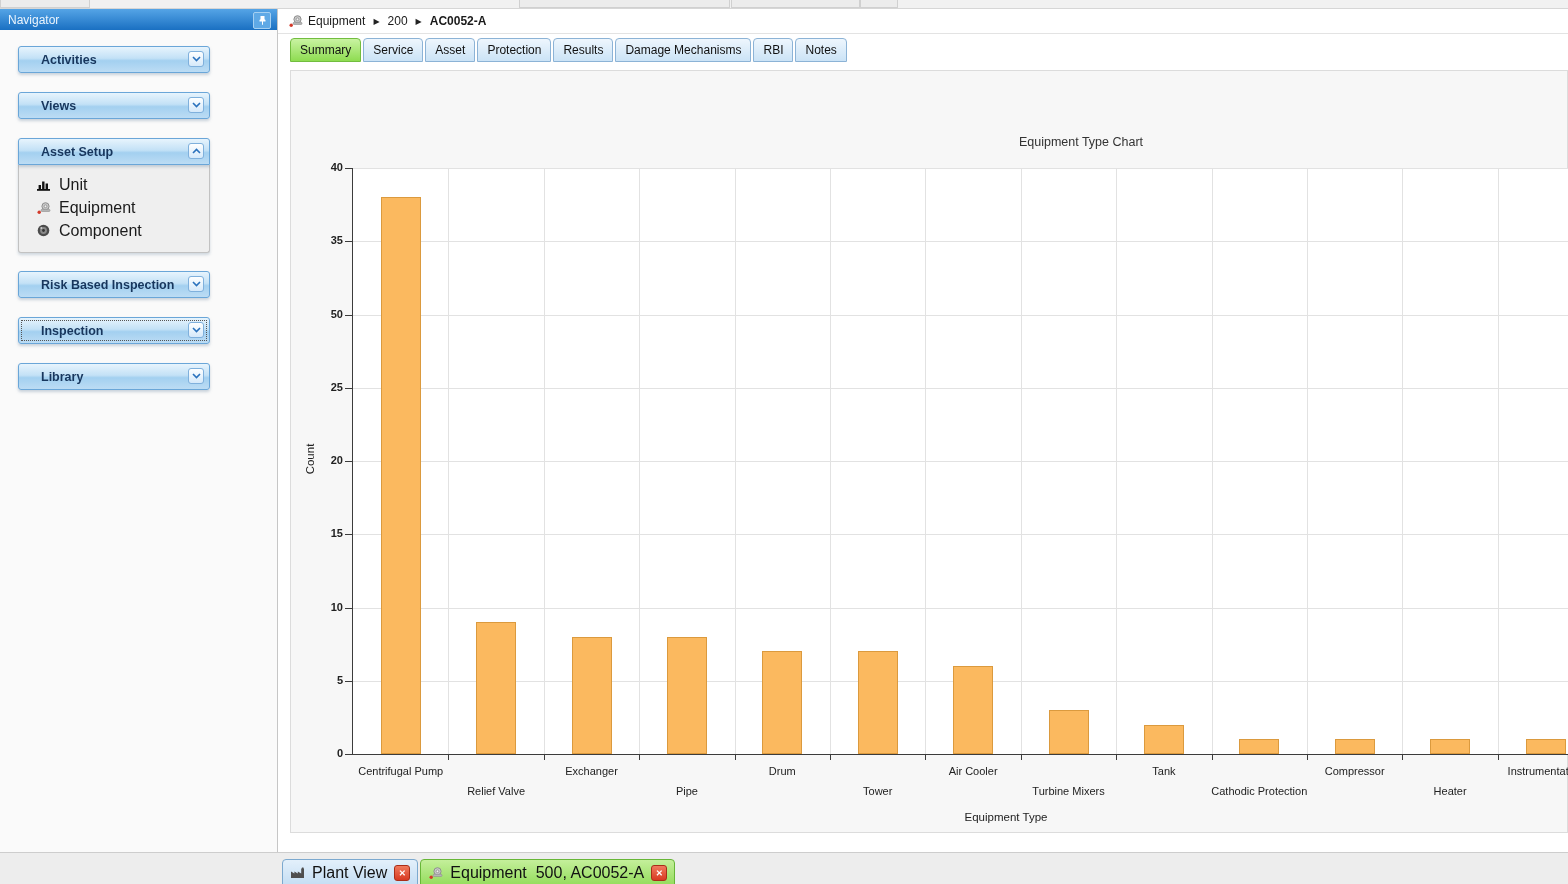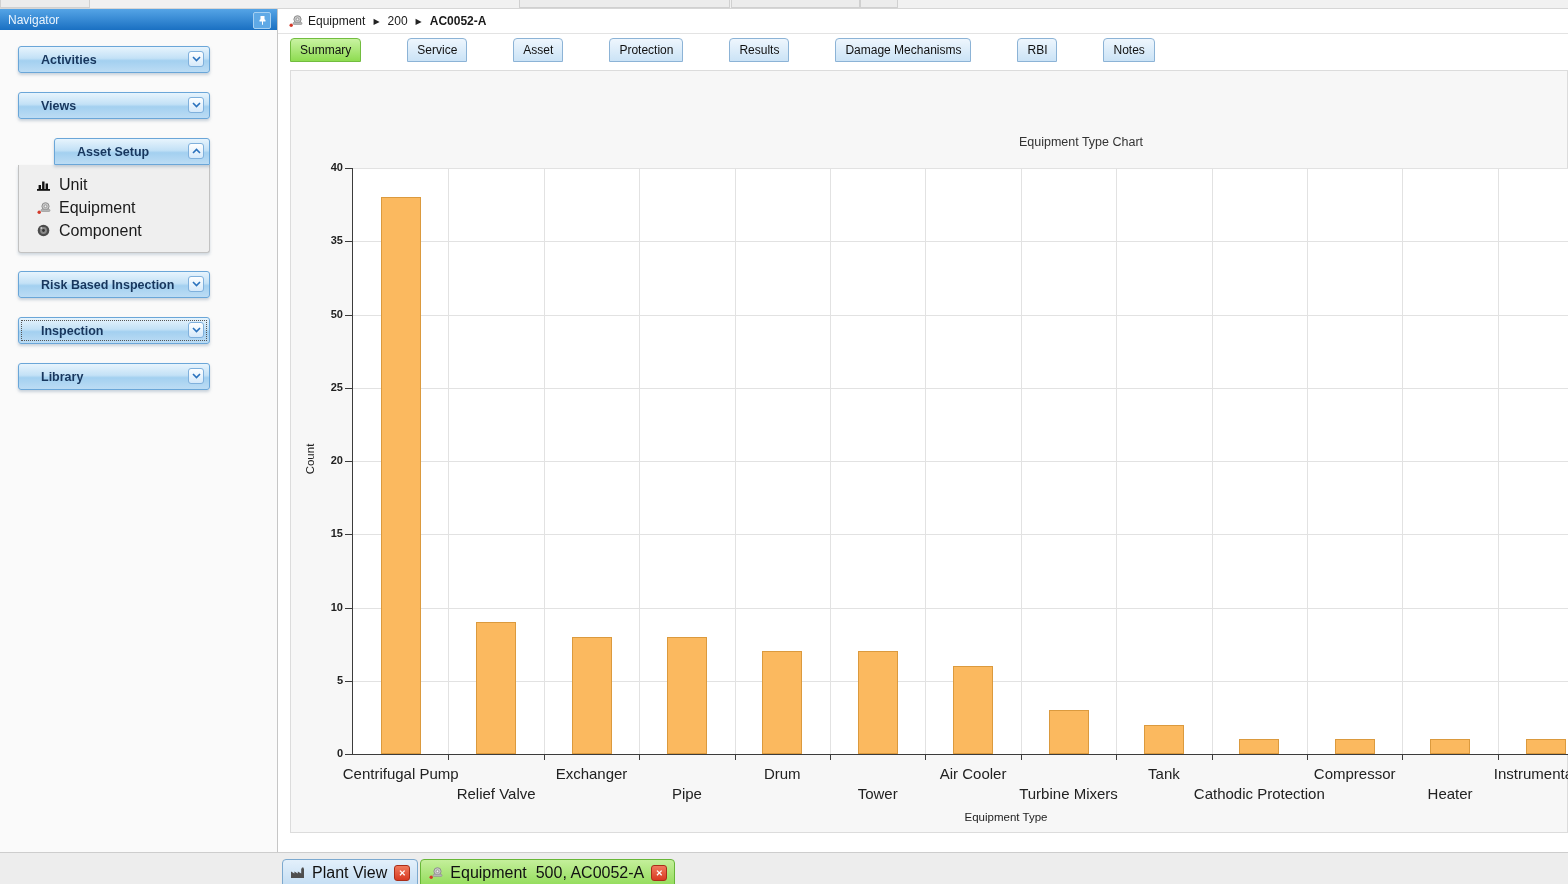"Summary" #tab-bar { gap: 44px -> none }
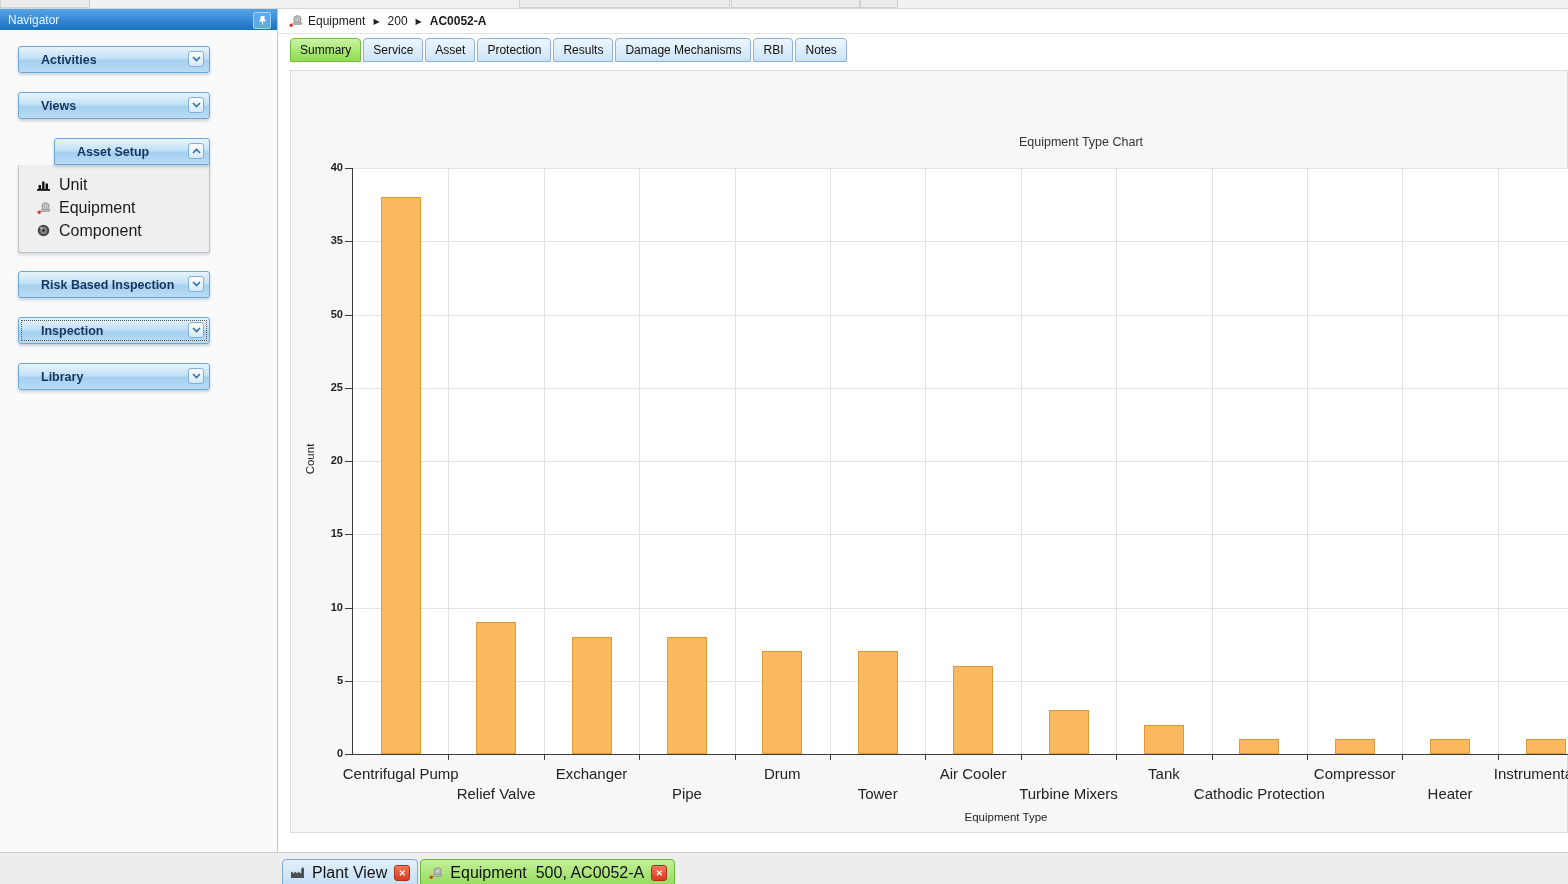"Asset Setup" .secbar.attached { margin-left: 36px -> none }
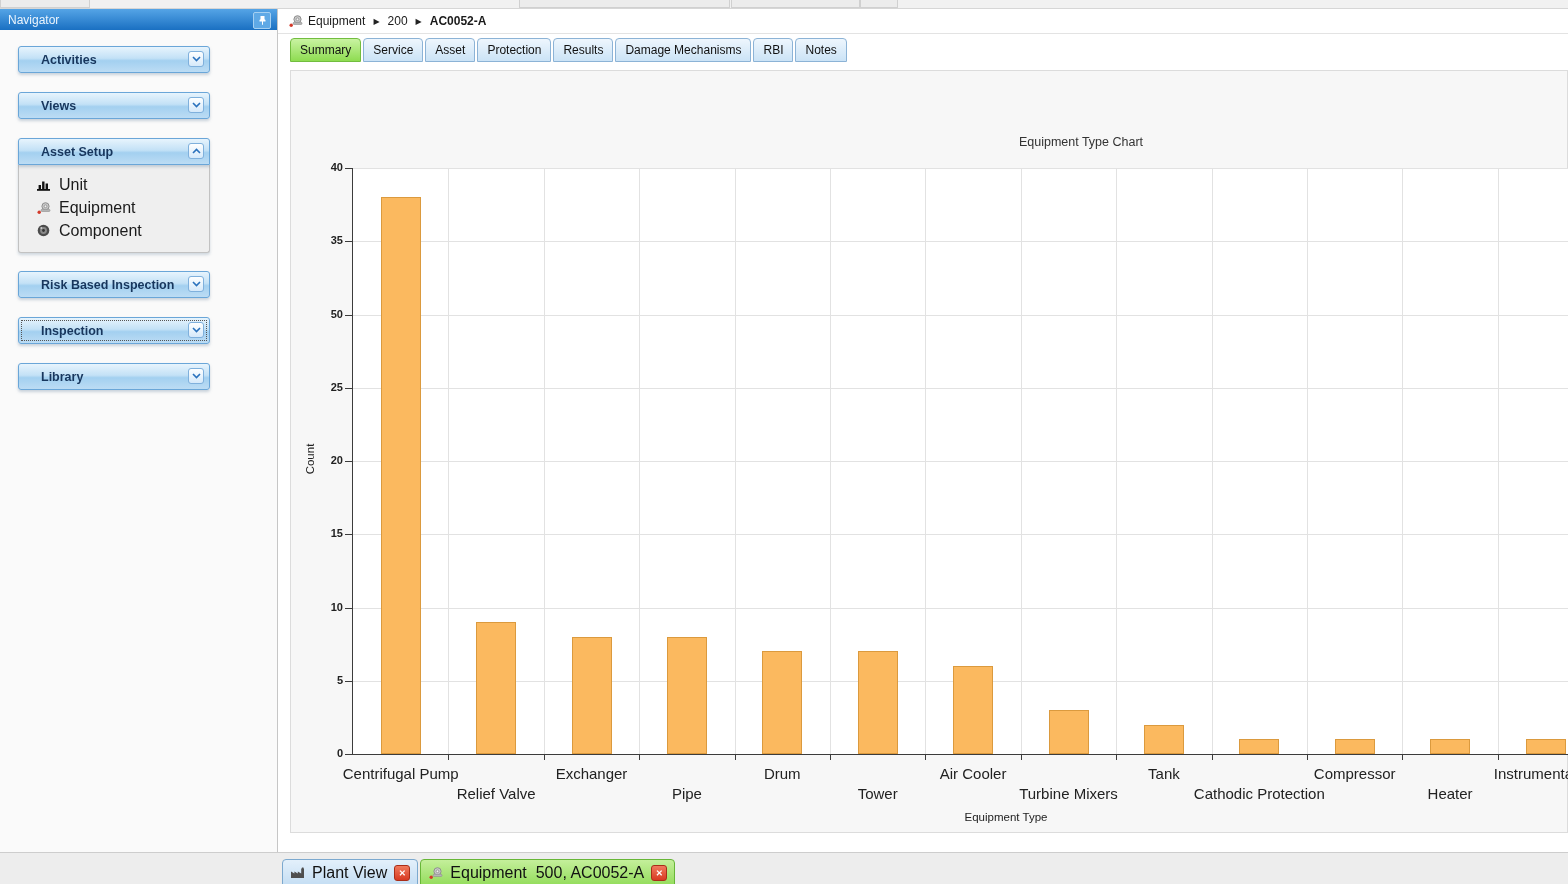"Centrifugal Pump" .xticklabel { font-size: 15px -> 11px }
